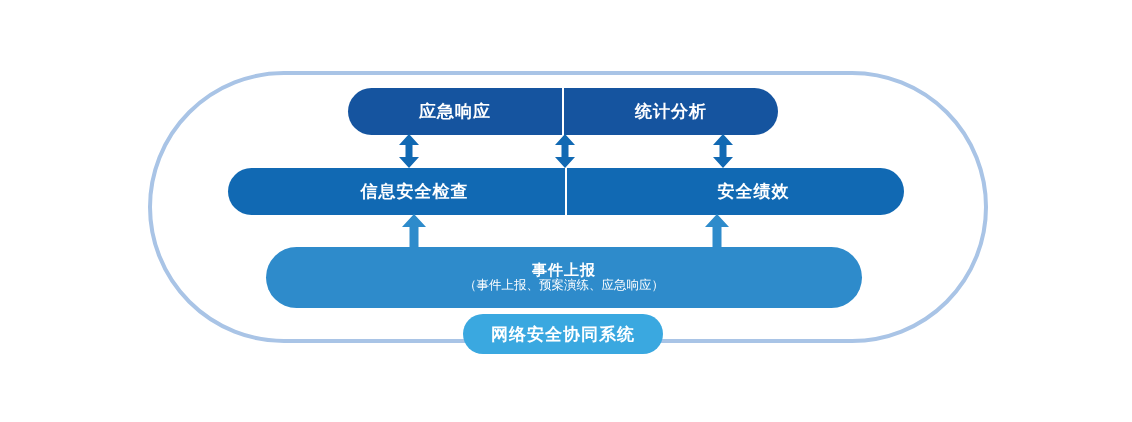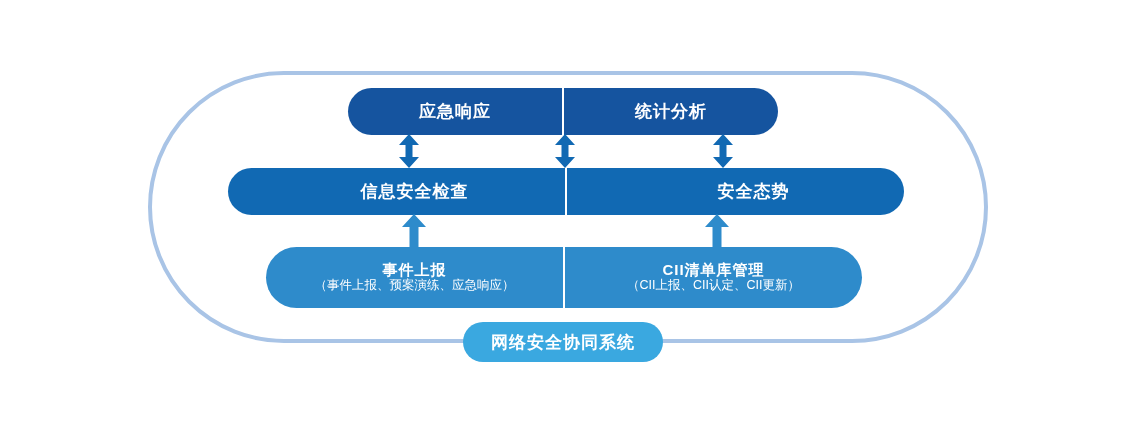"安全态势" span.seg-title { text: 态势 -> 绩效 }
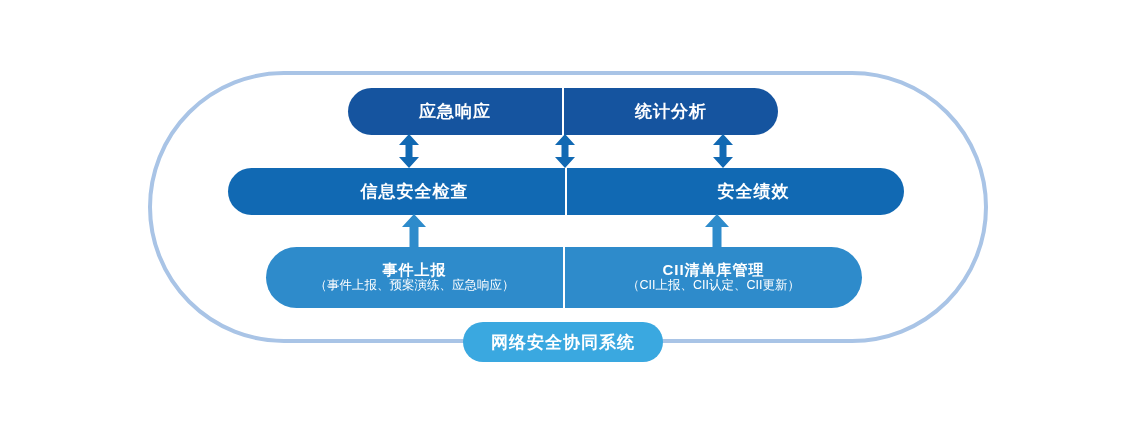"CII清单库管理" div.seg { html: <div> <span>CII清单库管理</span> <span>（CII上报、CII认定、CII更新）</span> </div> -> none }
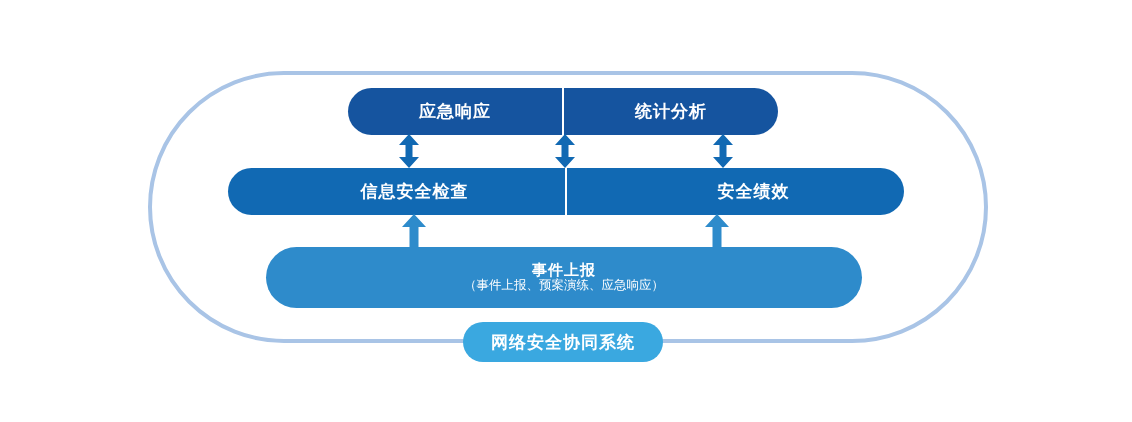"网络安全协同系统" #system-pill { top: 322px -> 314px }
